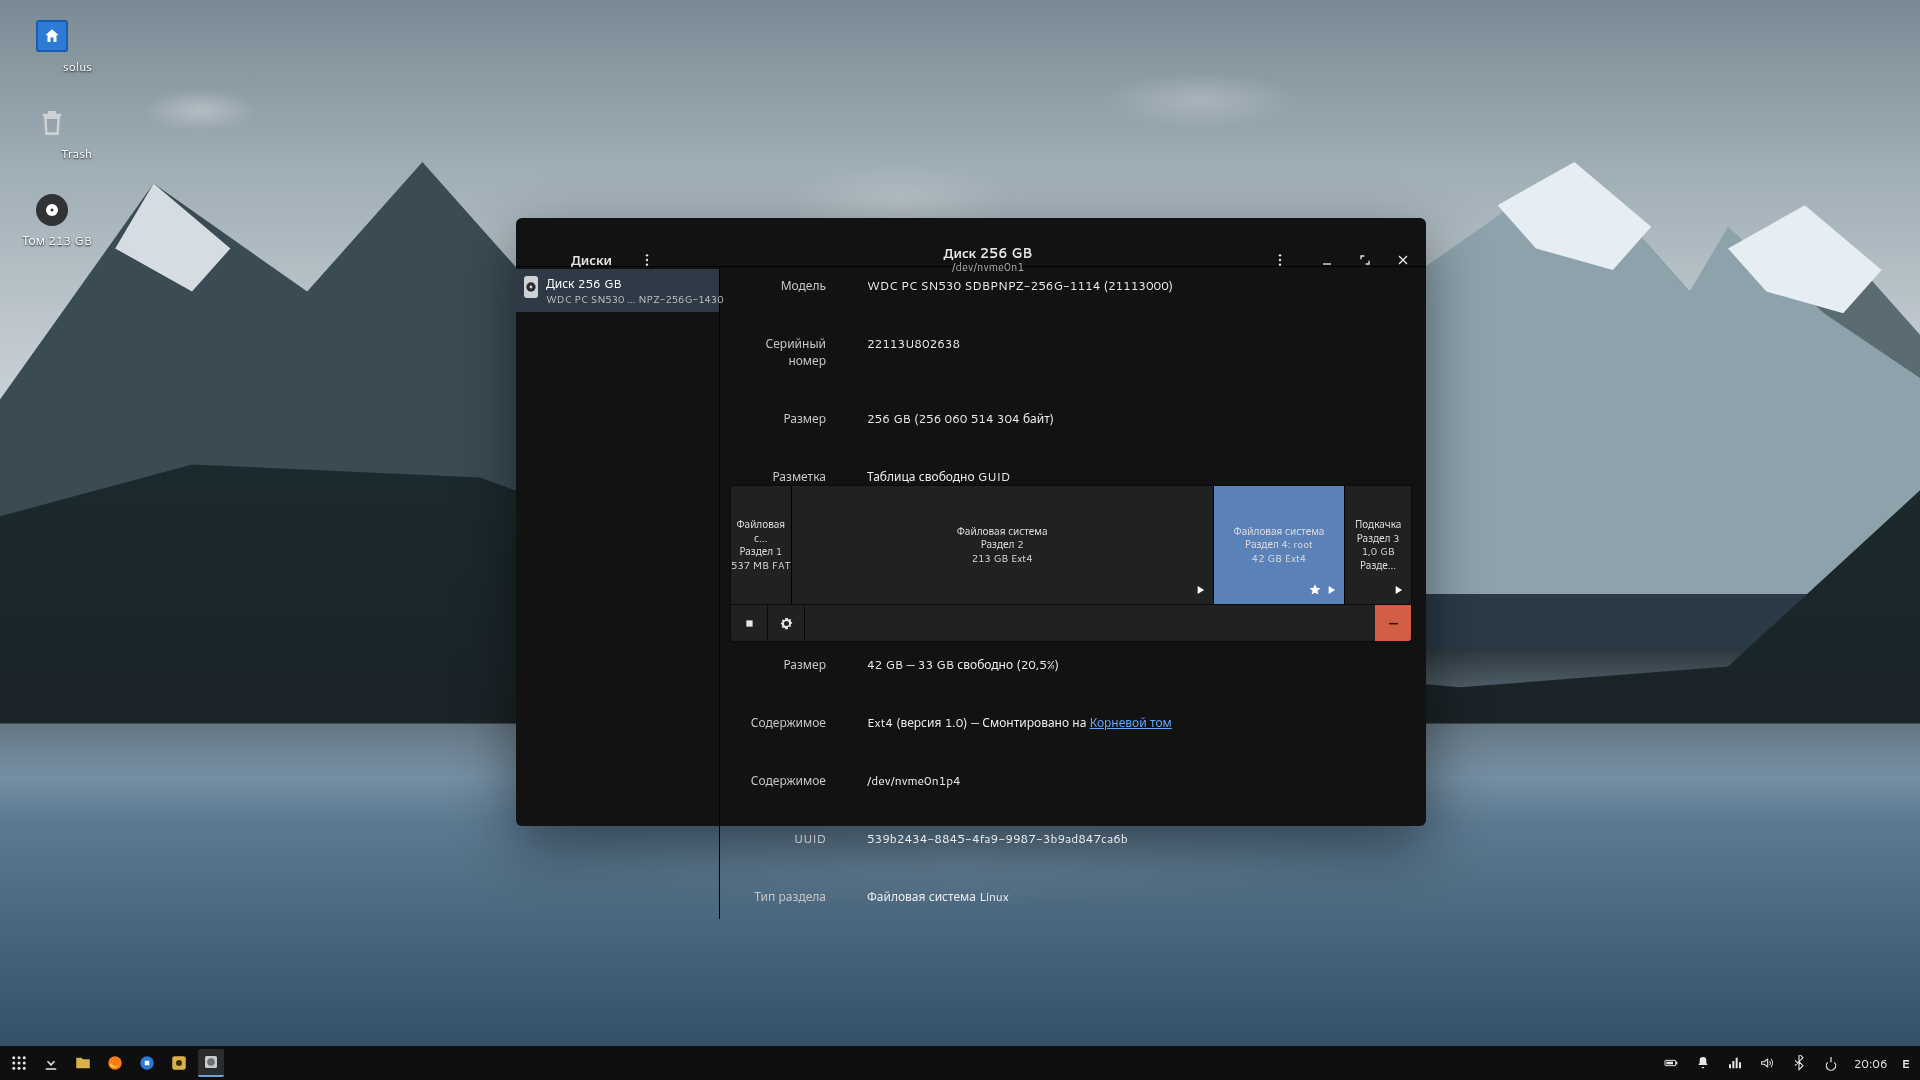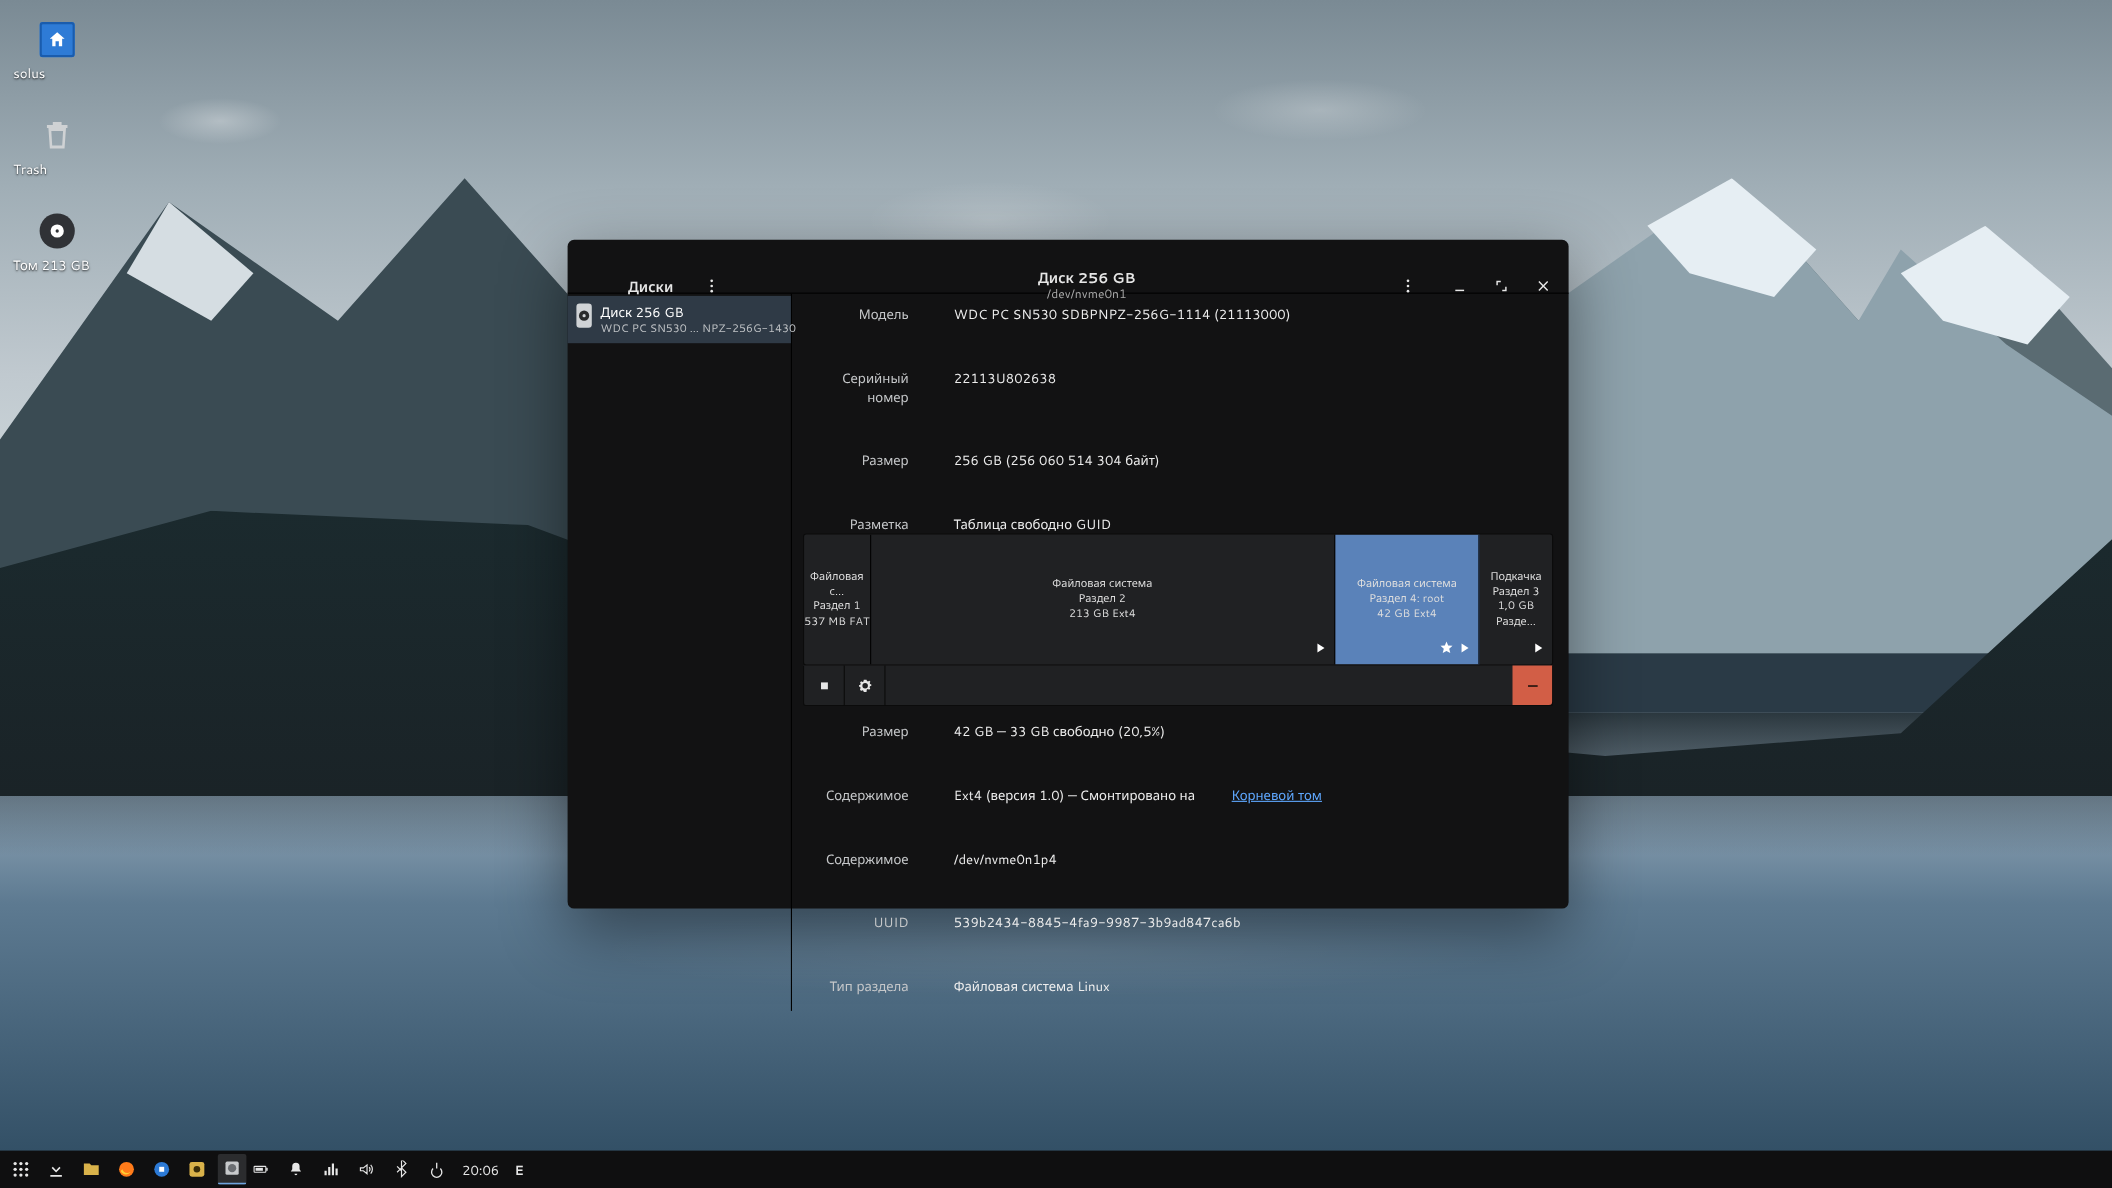"solus" .di { text-align: left -> right }
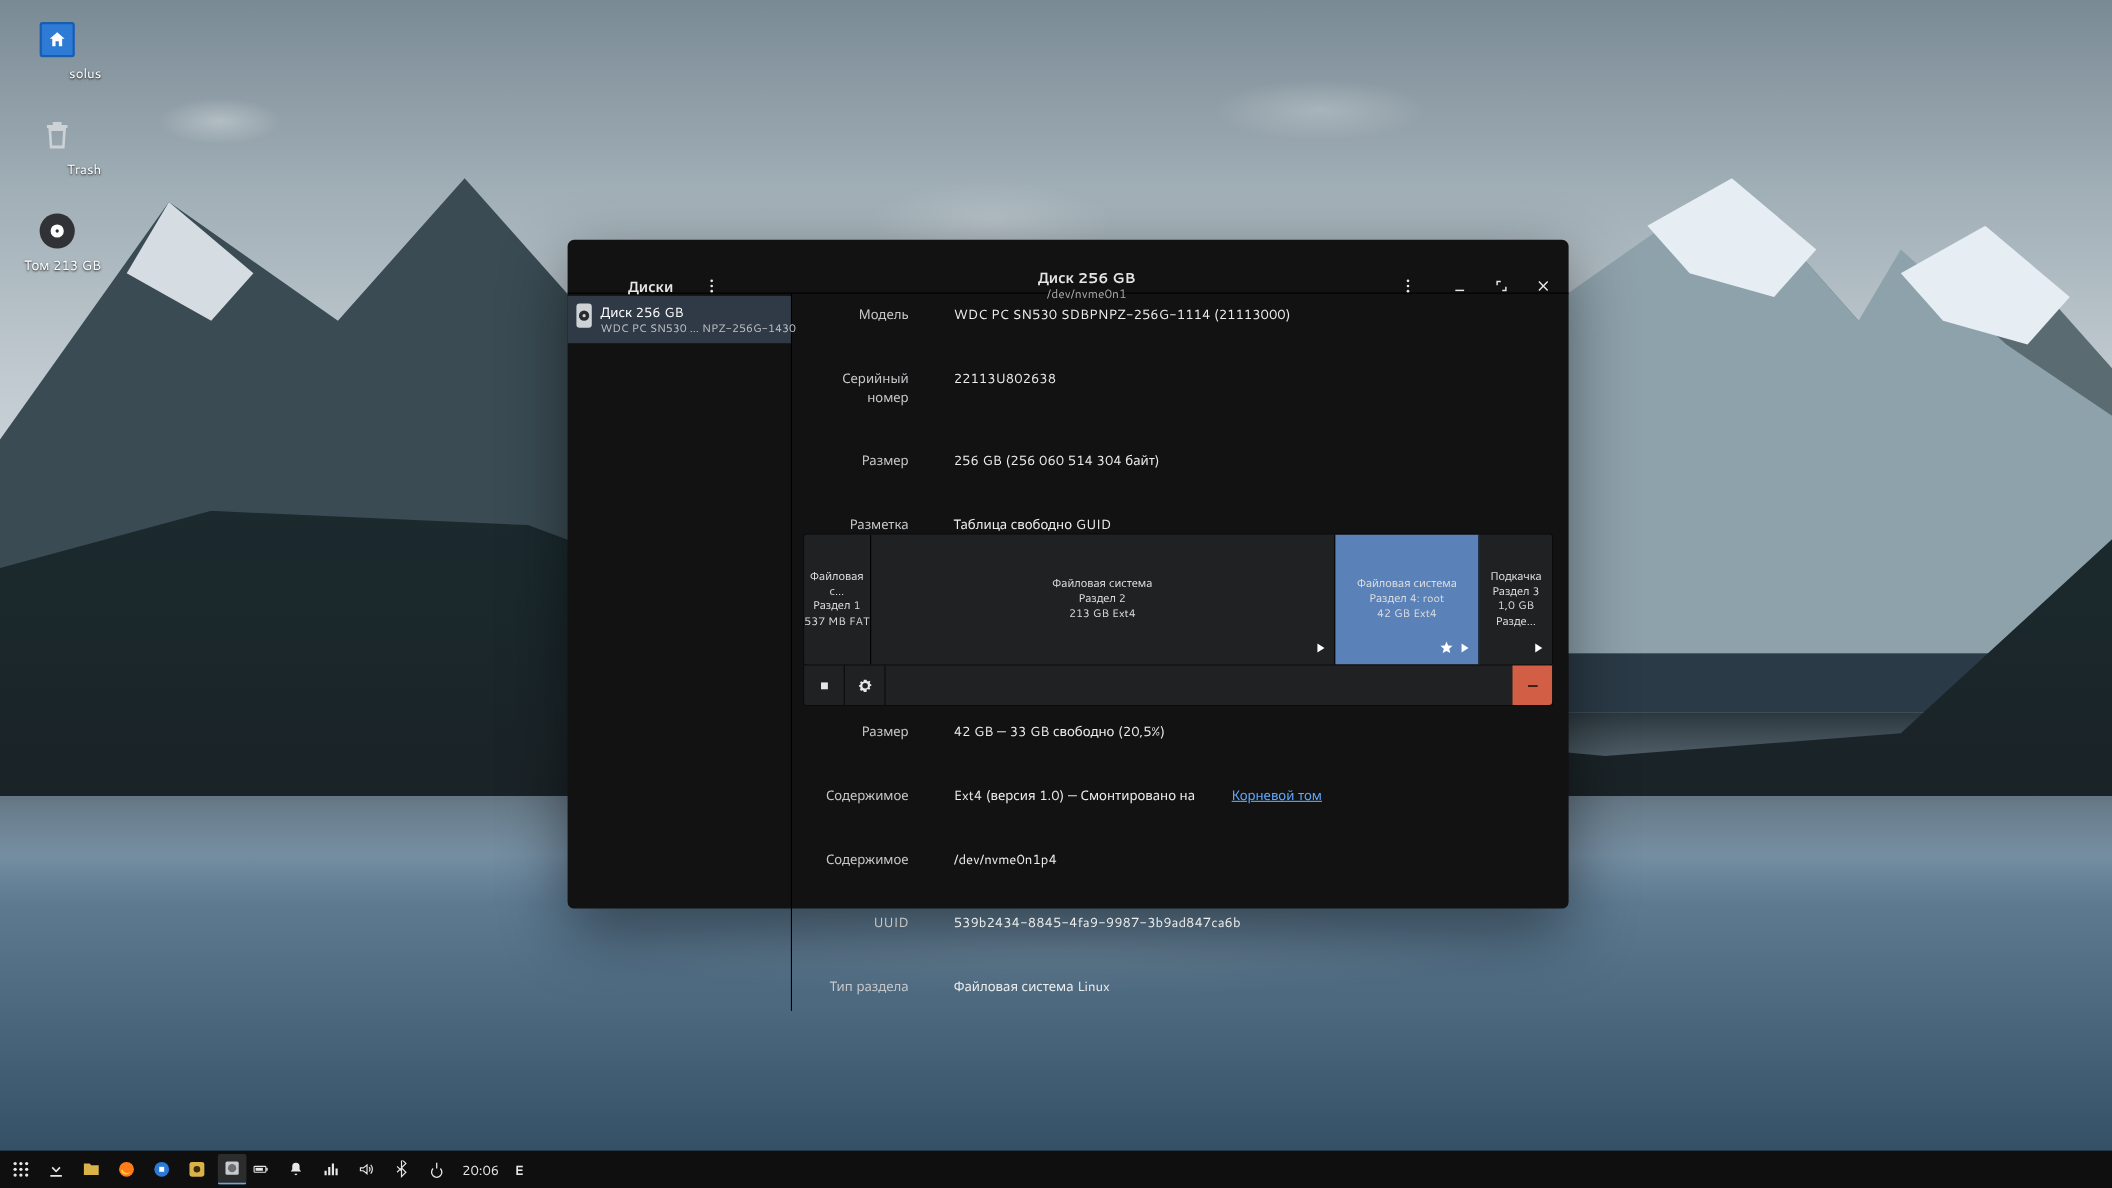"Корневой том" .kvgrid .v a { margin-left: 30px -> none }
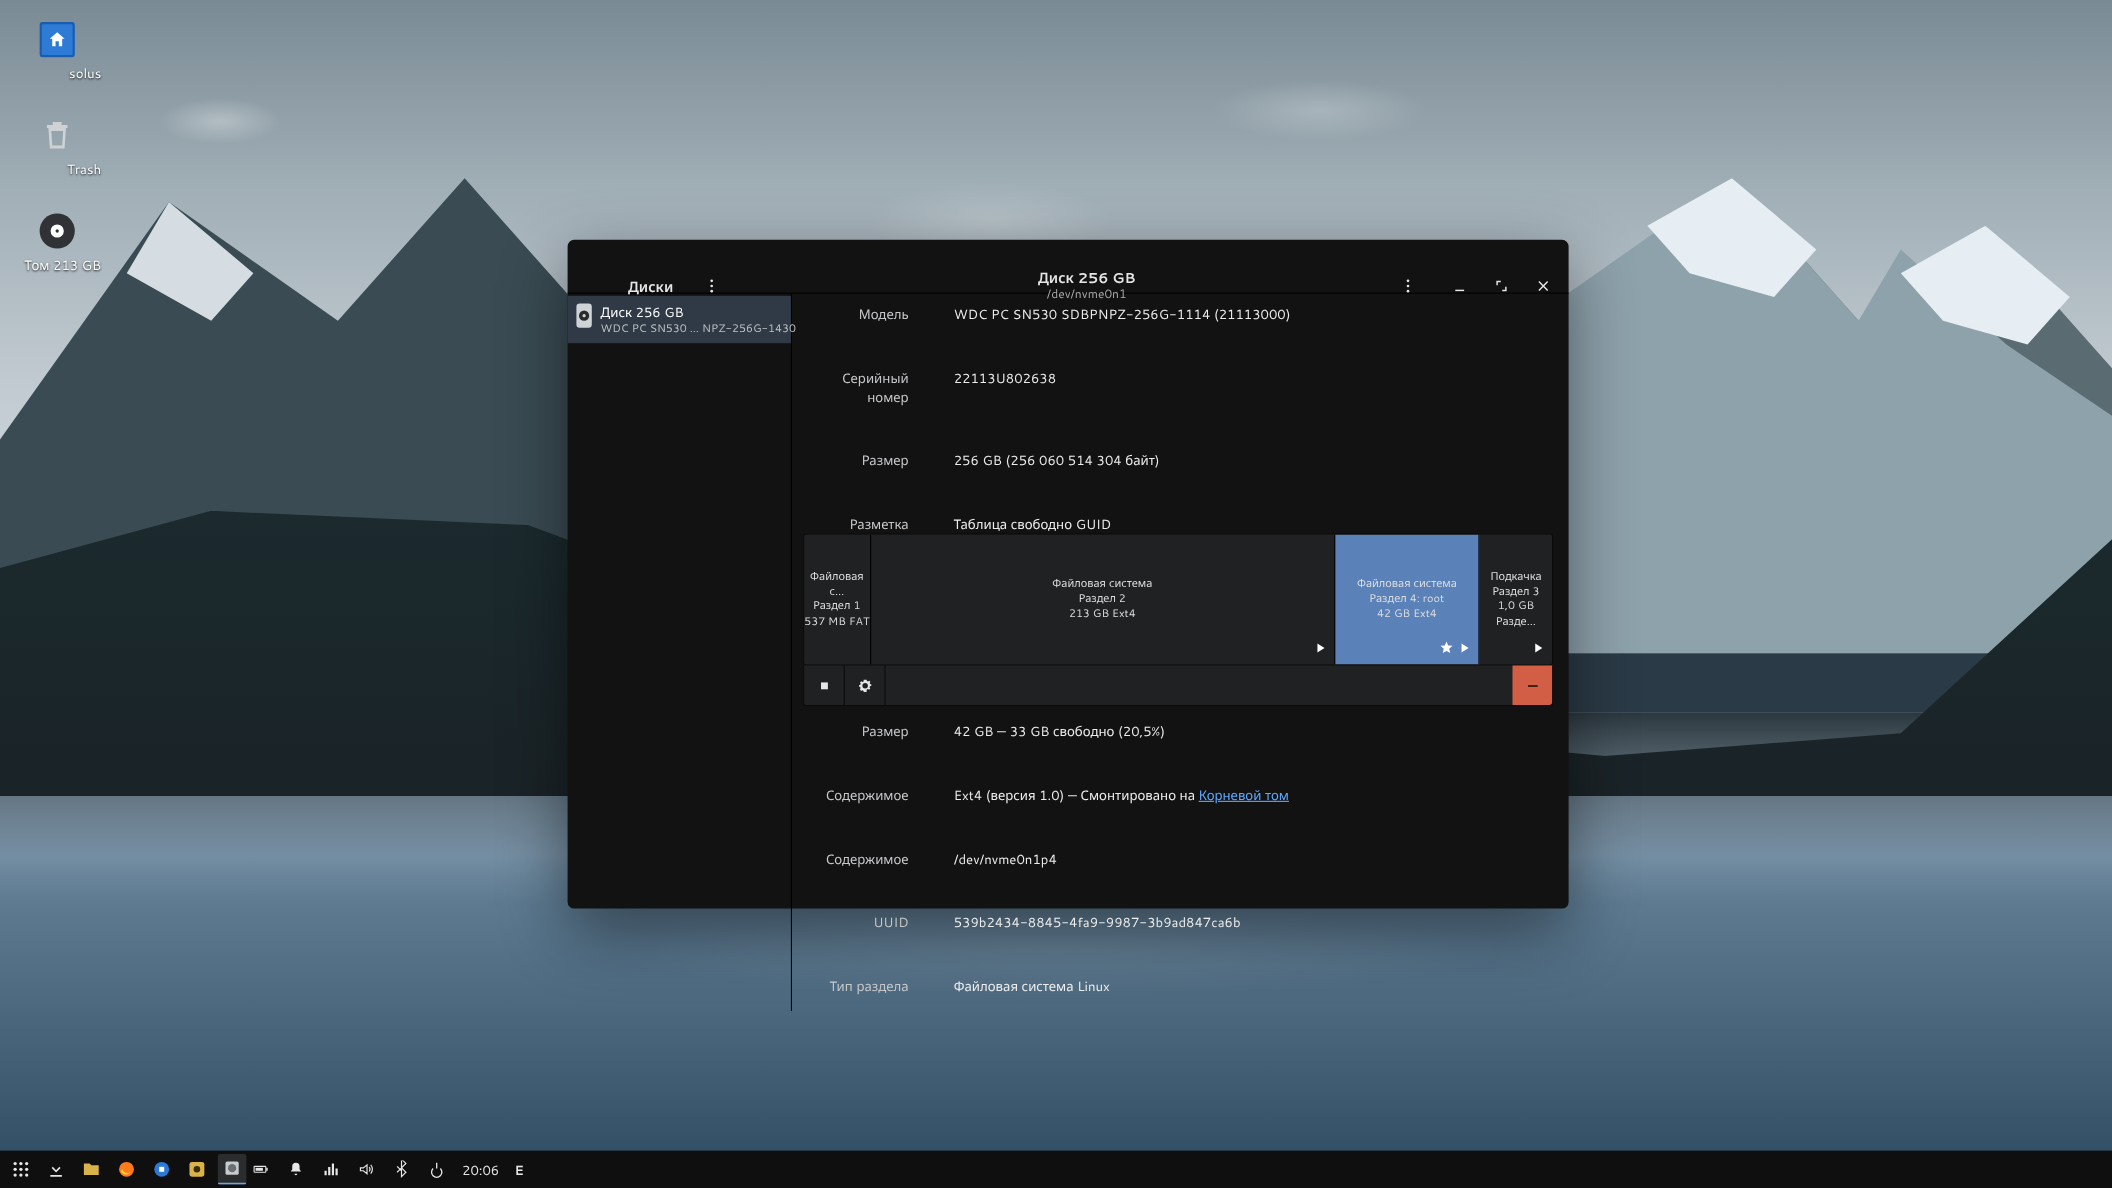"20:06" .panel { justify-content: none -> space-between }
